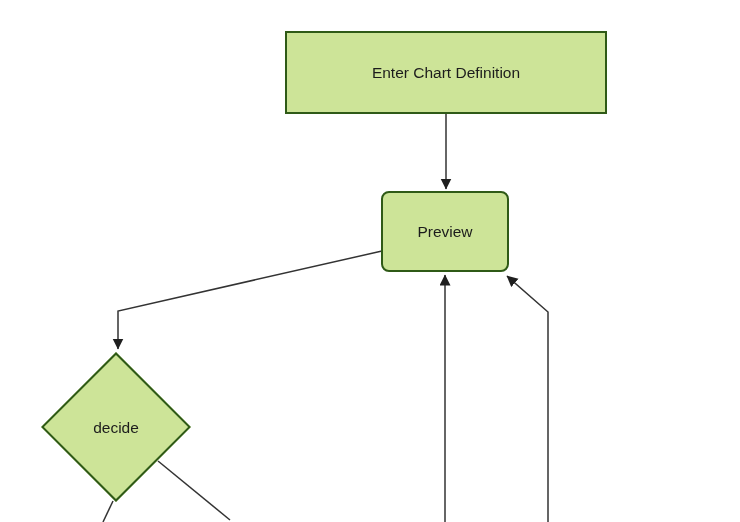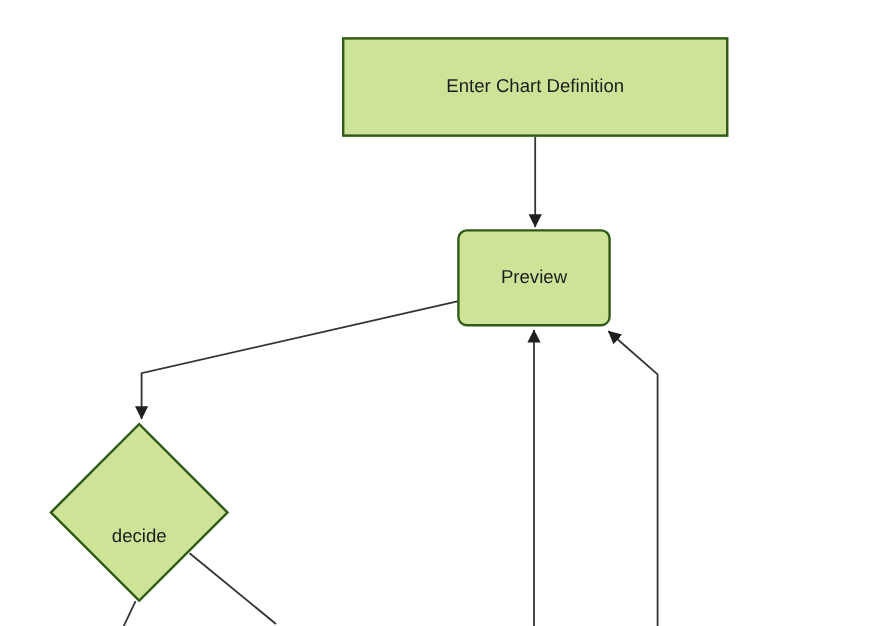"decide" .node-diamond-labelbox { top: 409px -> 389px }
